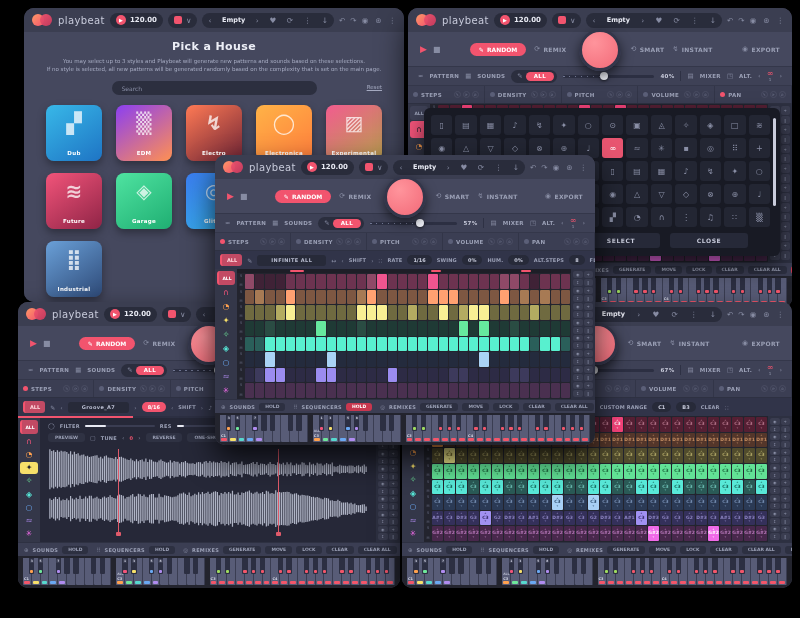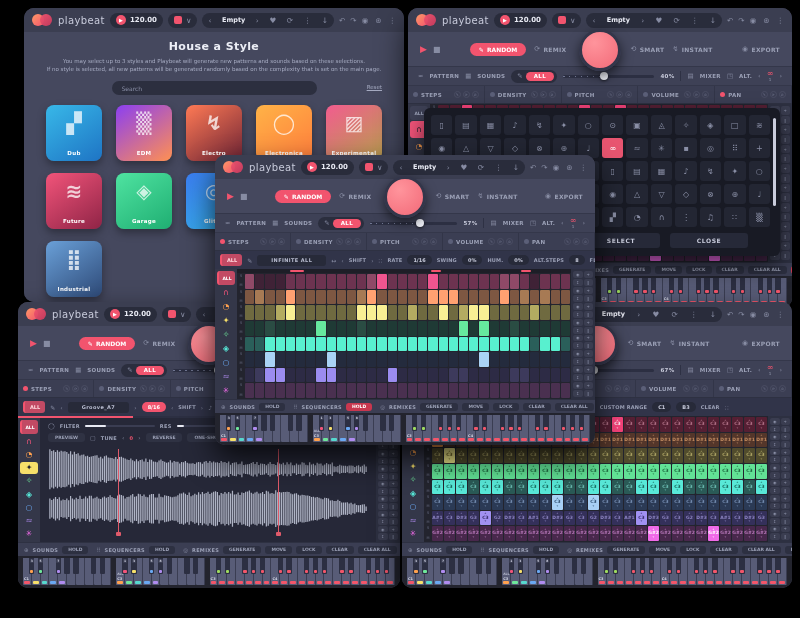"House a Style" div.h1 { text: House a Style -> Pick a House }
